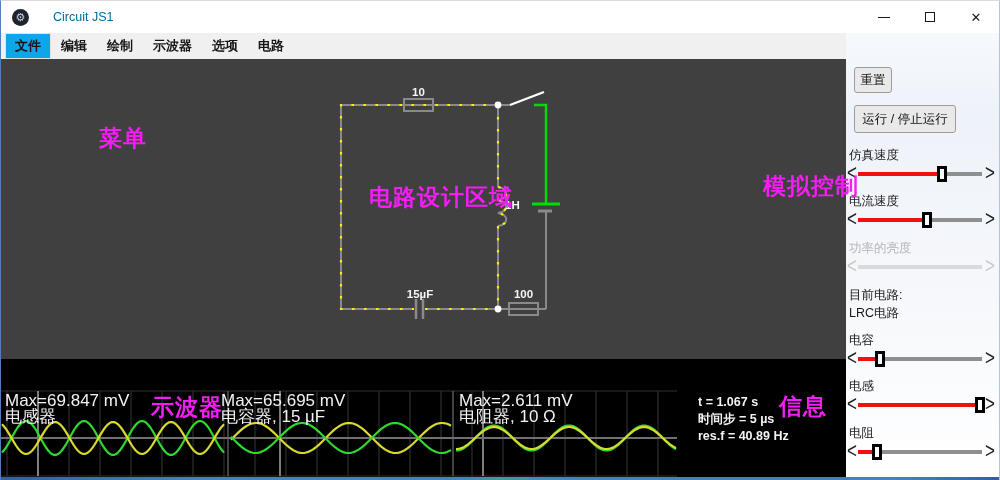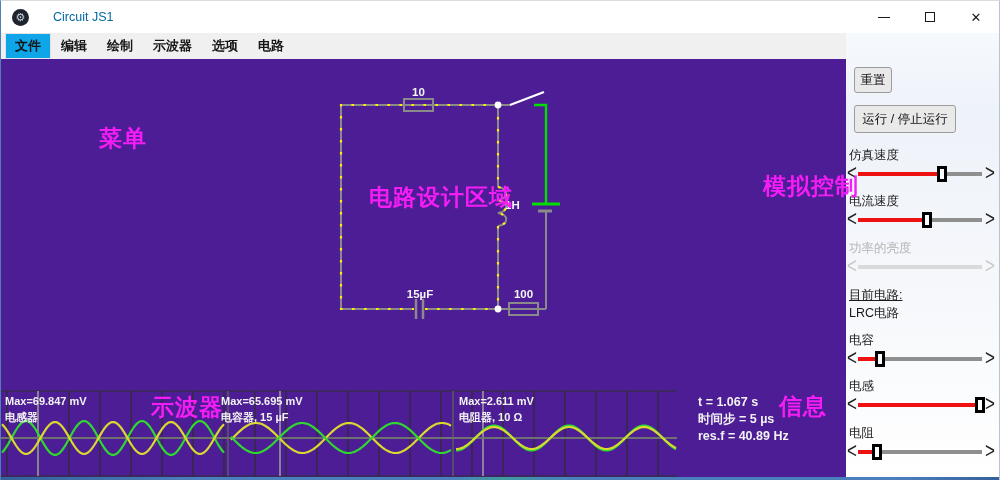"10" .canvas { background: #4c1d95 -> #404040; height: 418px -> 300px }
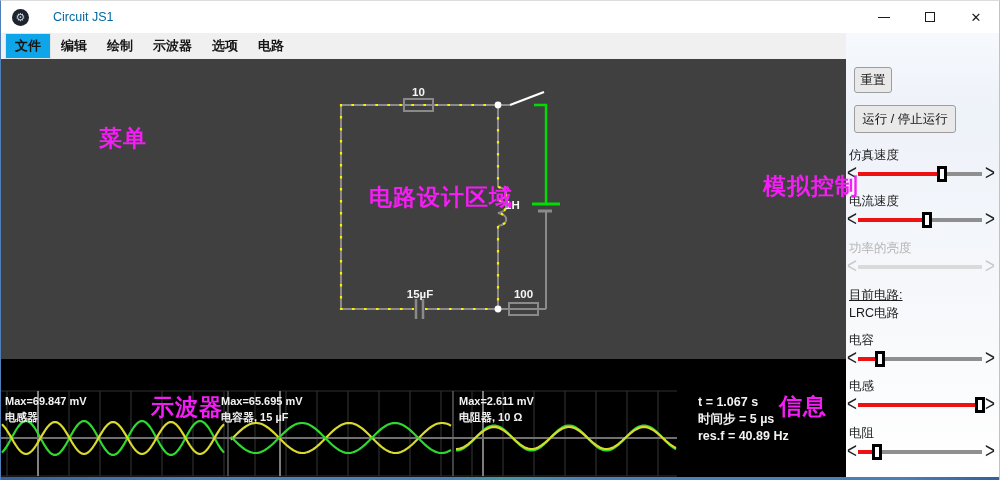"目前电路:" div.sb-label { text-decoration: underline -> none }
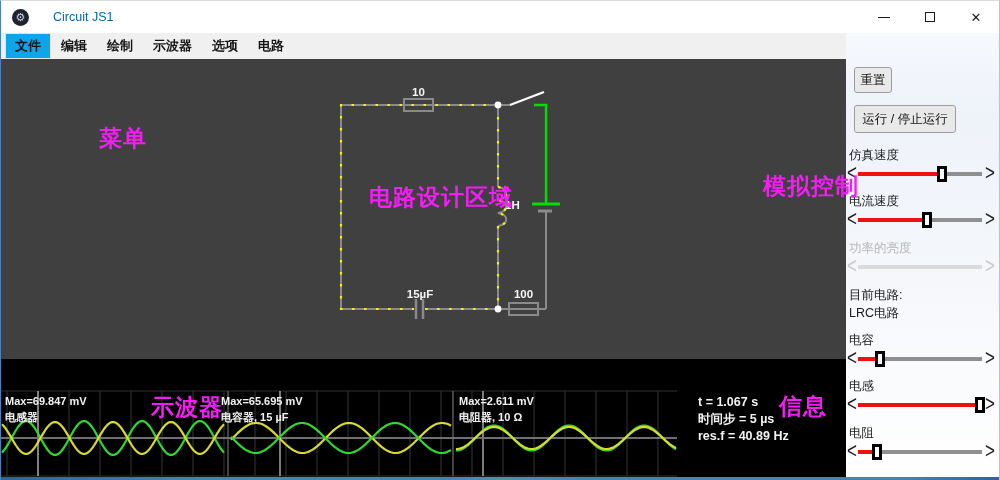"Max=69.847 mV" .scope-label { font-size: 11px -> 17px; font-weight: 700 -> 400 }
